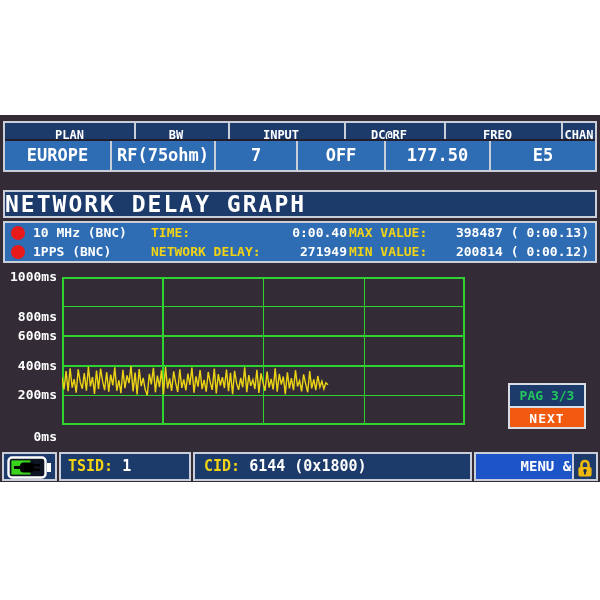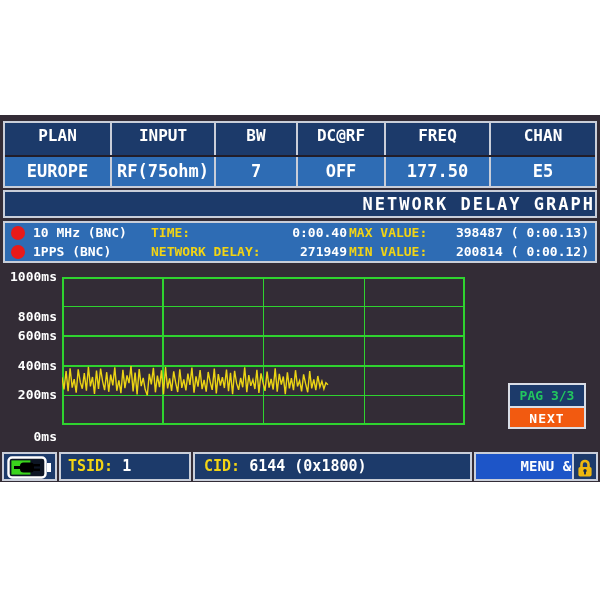"PLAN" .prow.hdr .pcell { font-size: 16px -> 12px; height: 32px -> 16px; margin-left: none -> 12px }
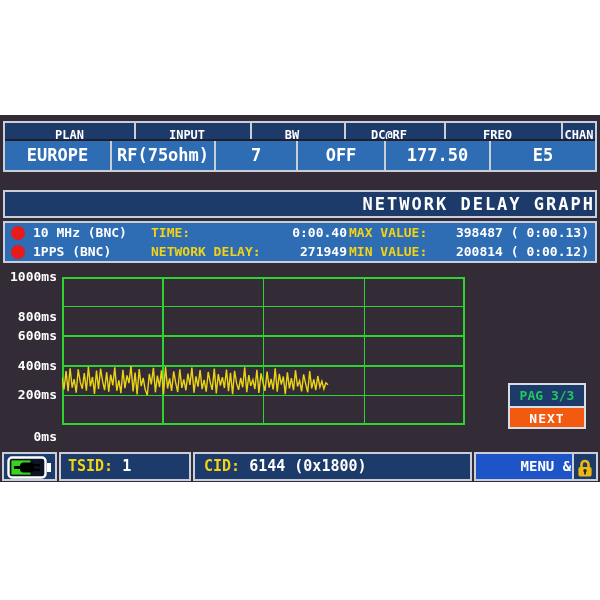"INPUT" div.pcell { order: before "BW" -> after "BW" }
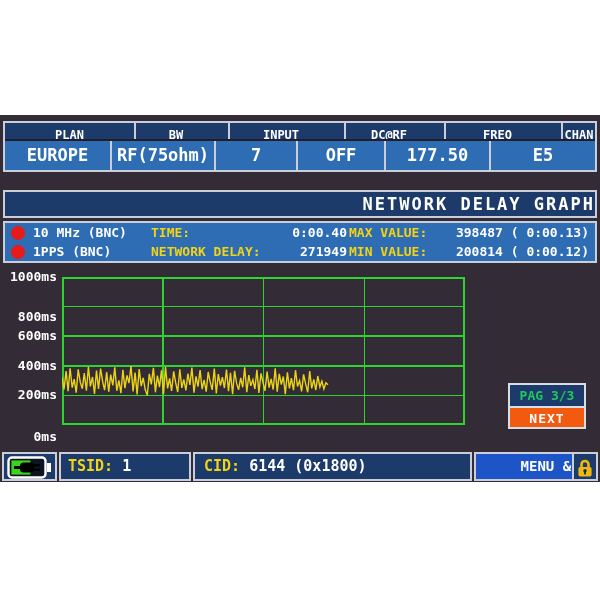"NETWORK DELAY GRAPH" .titlebar { font-size: 17px -> 23px; text-align: right -> left }
